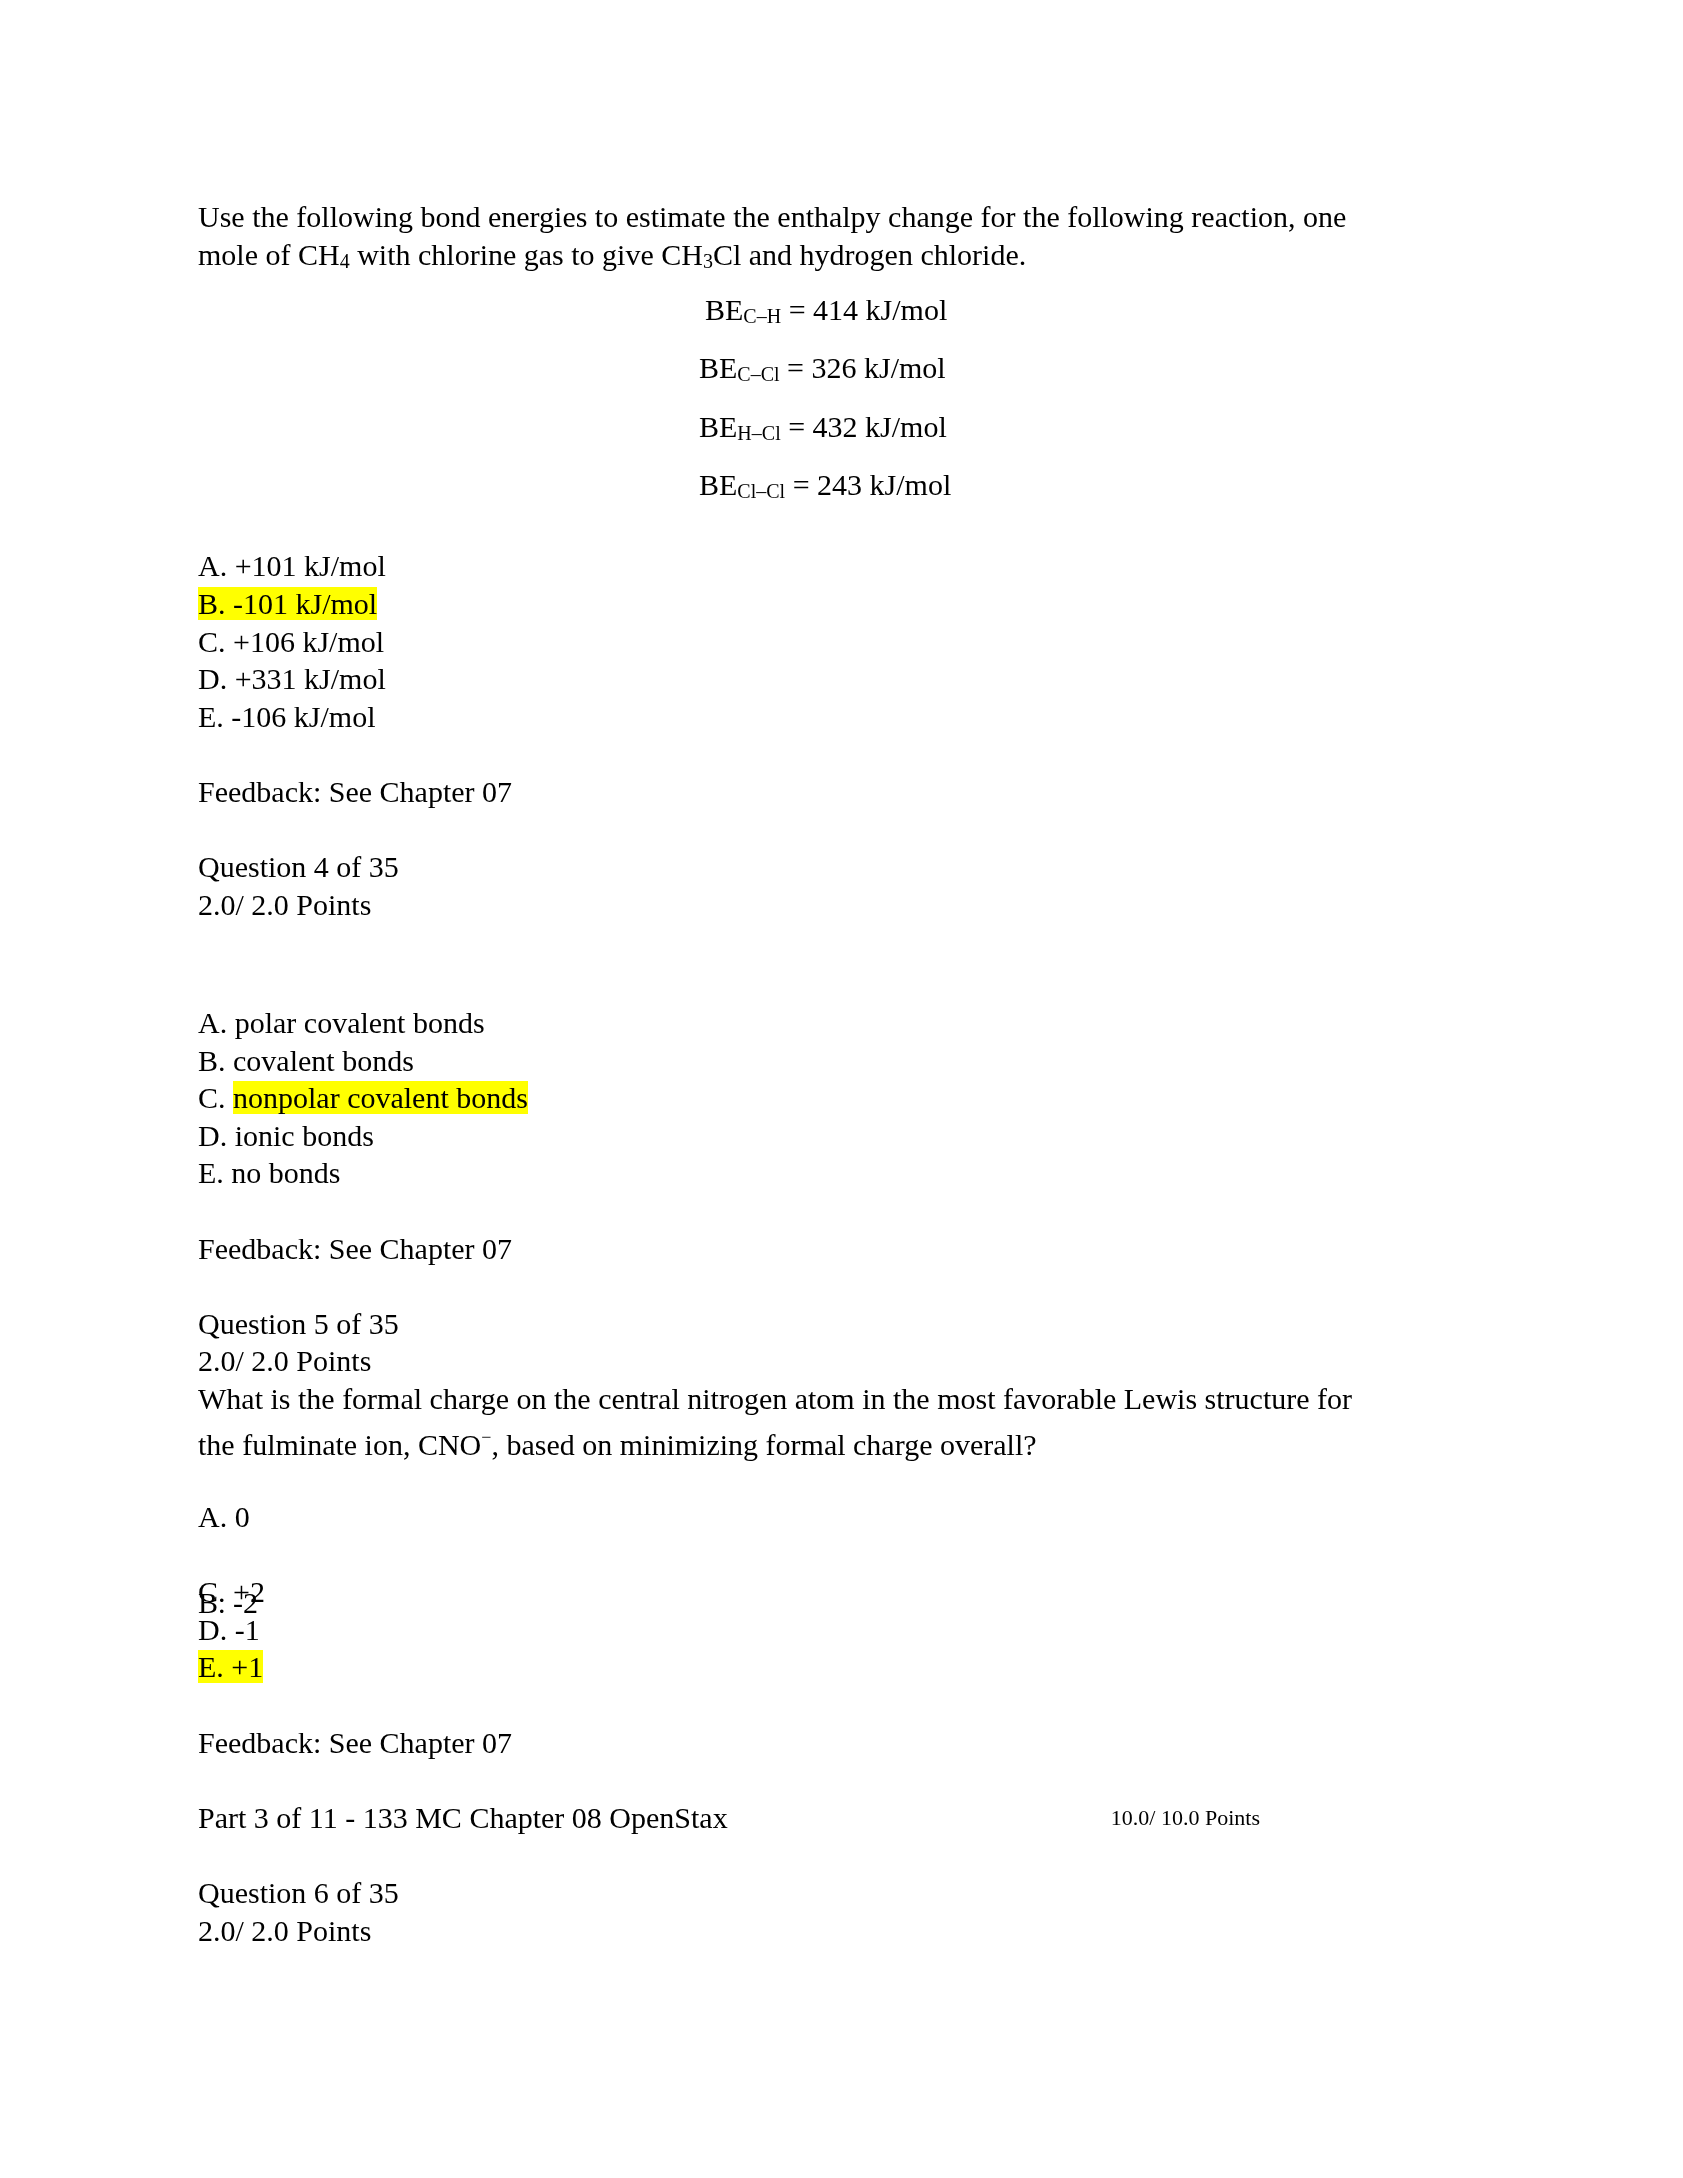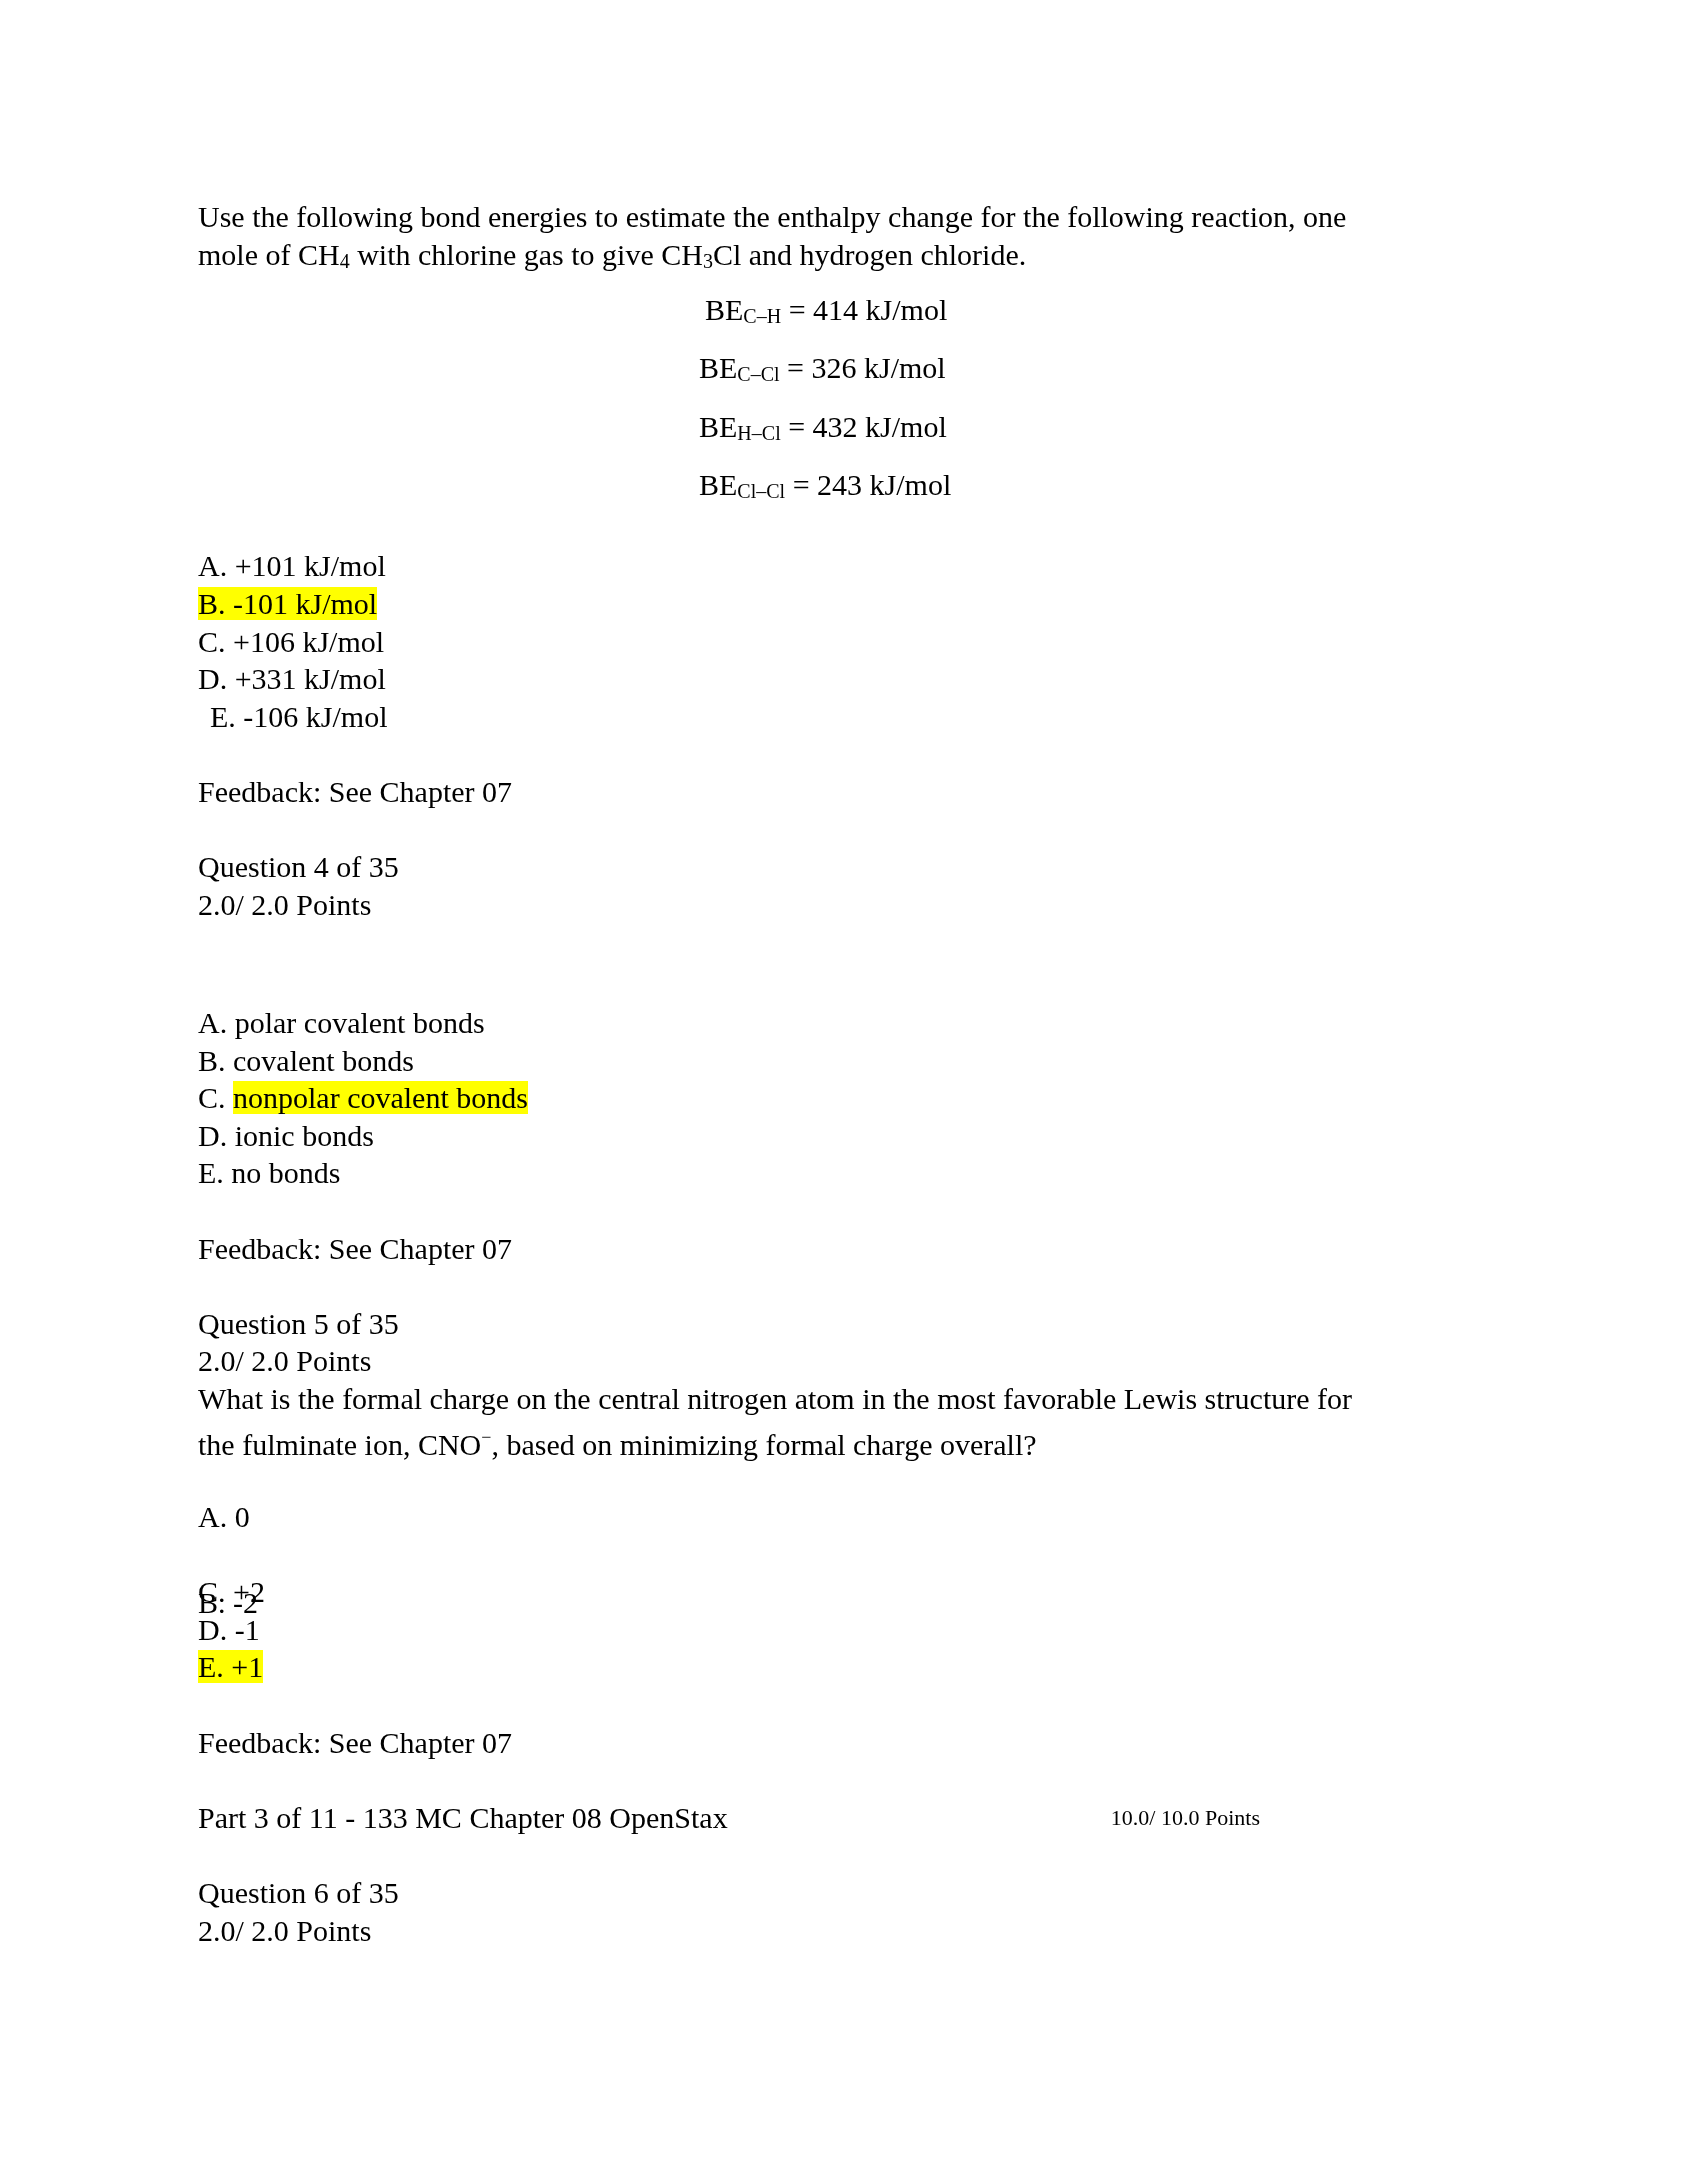"E. -106 kJ/mol" div.line { margin-left: 12px -> none }
